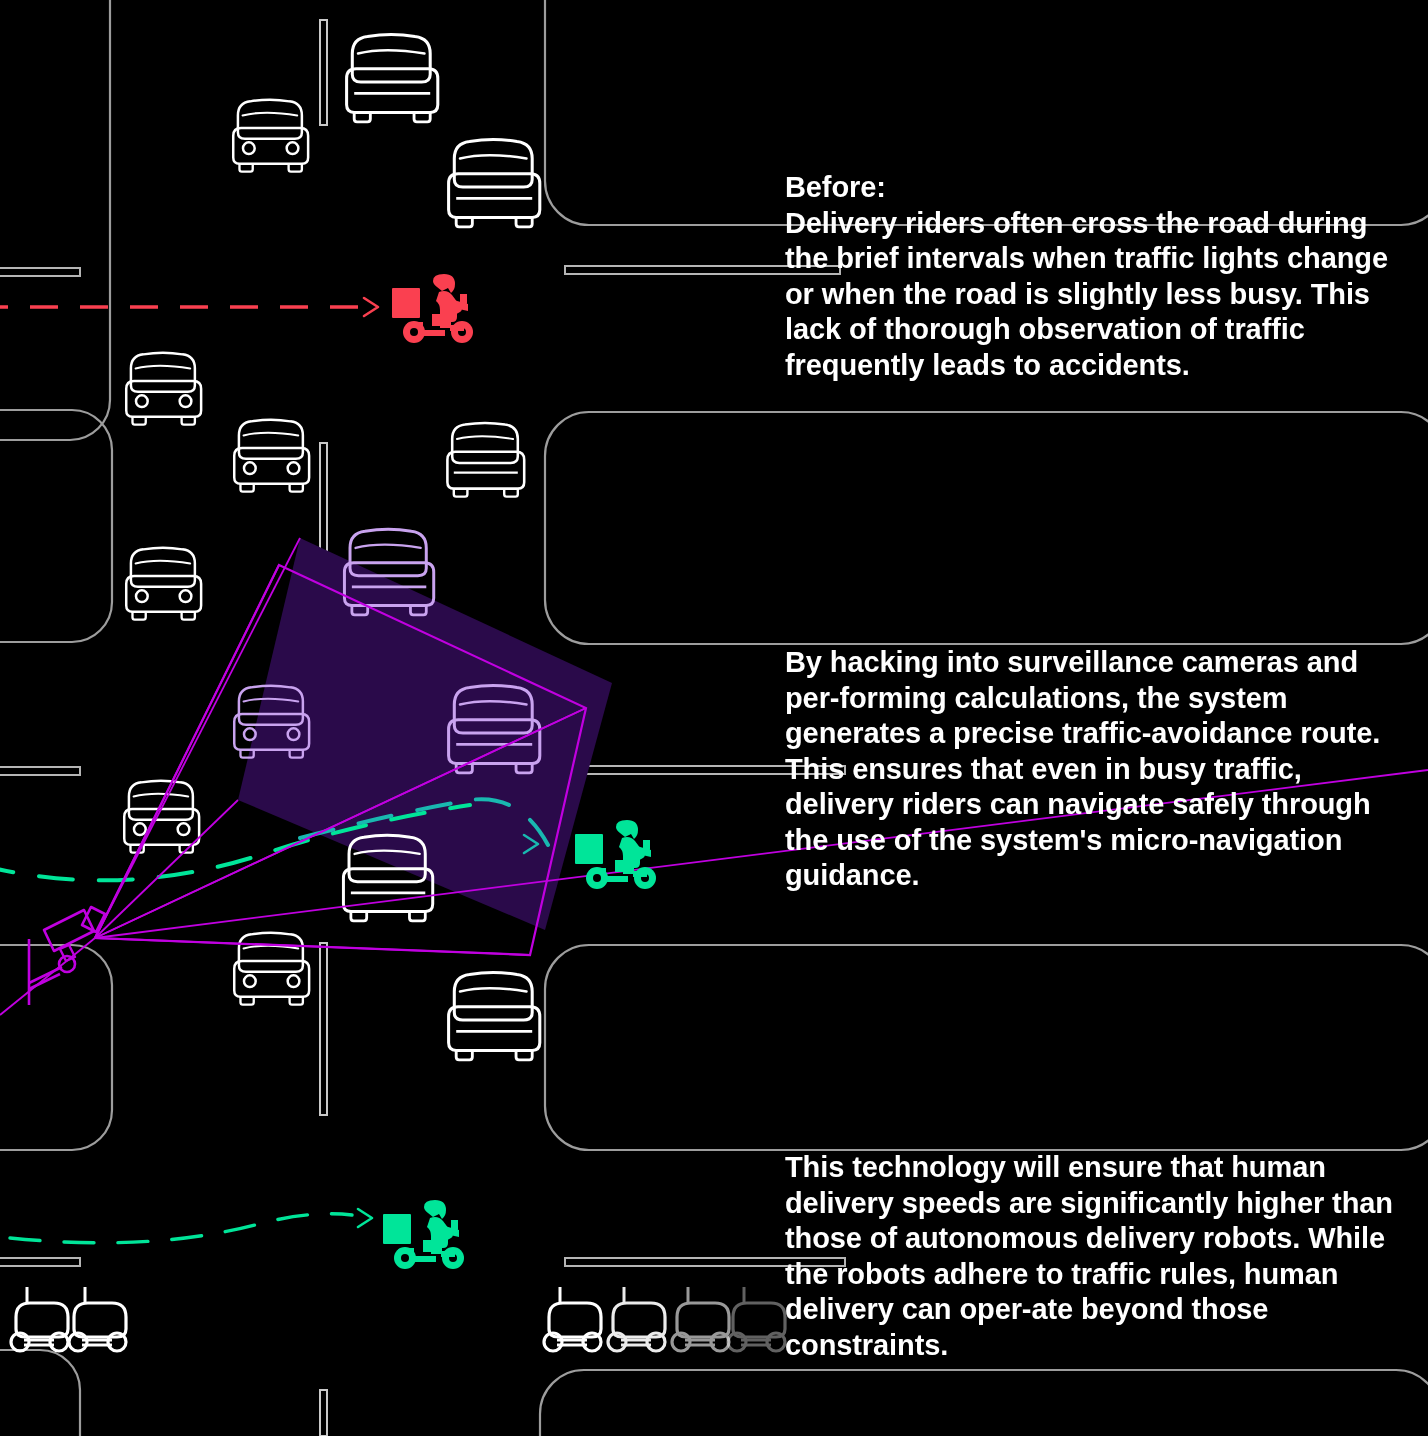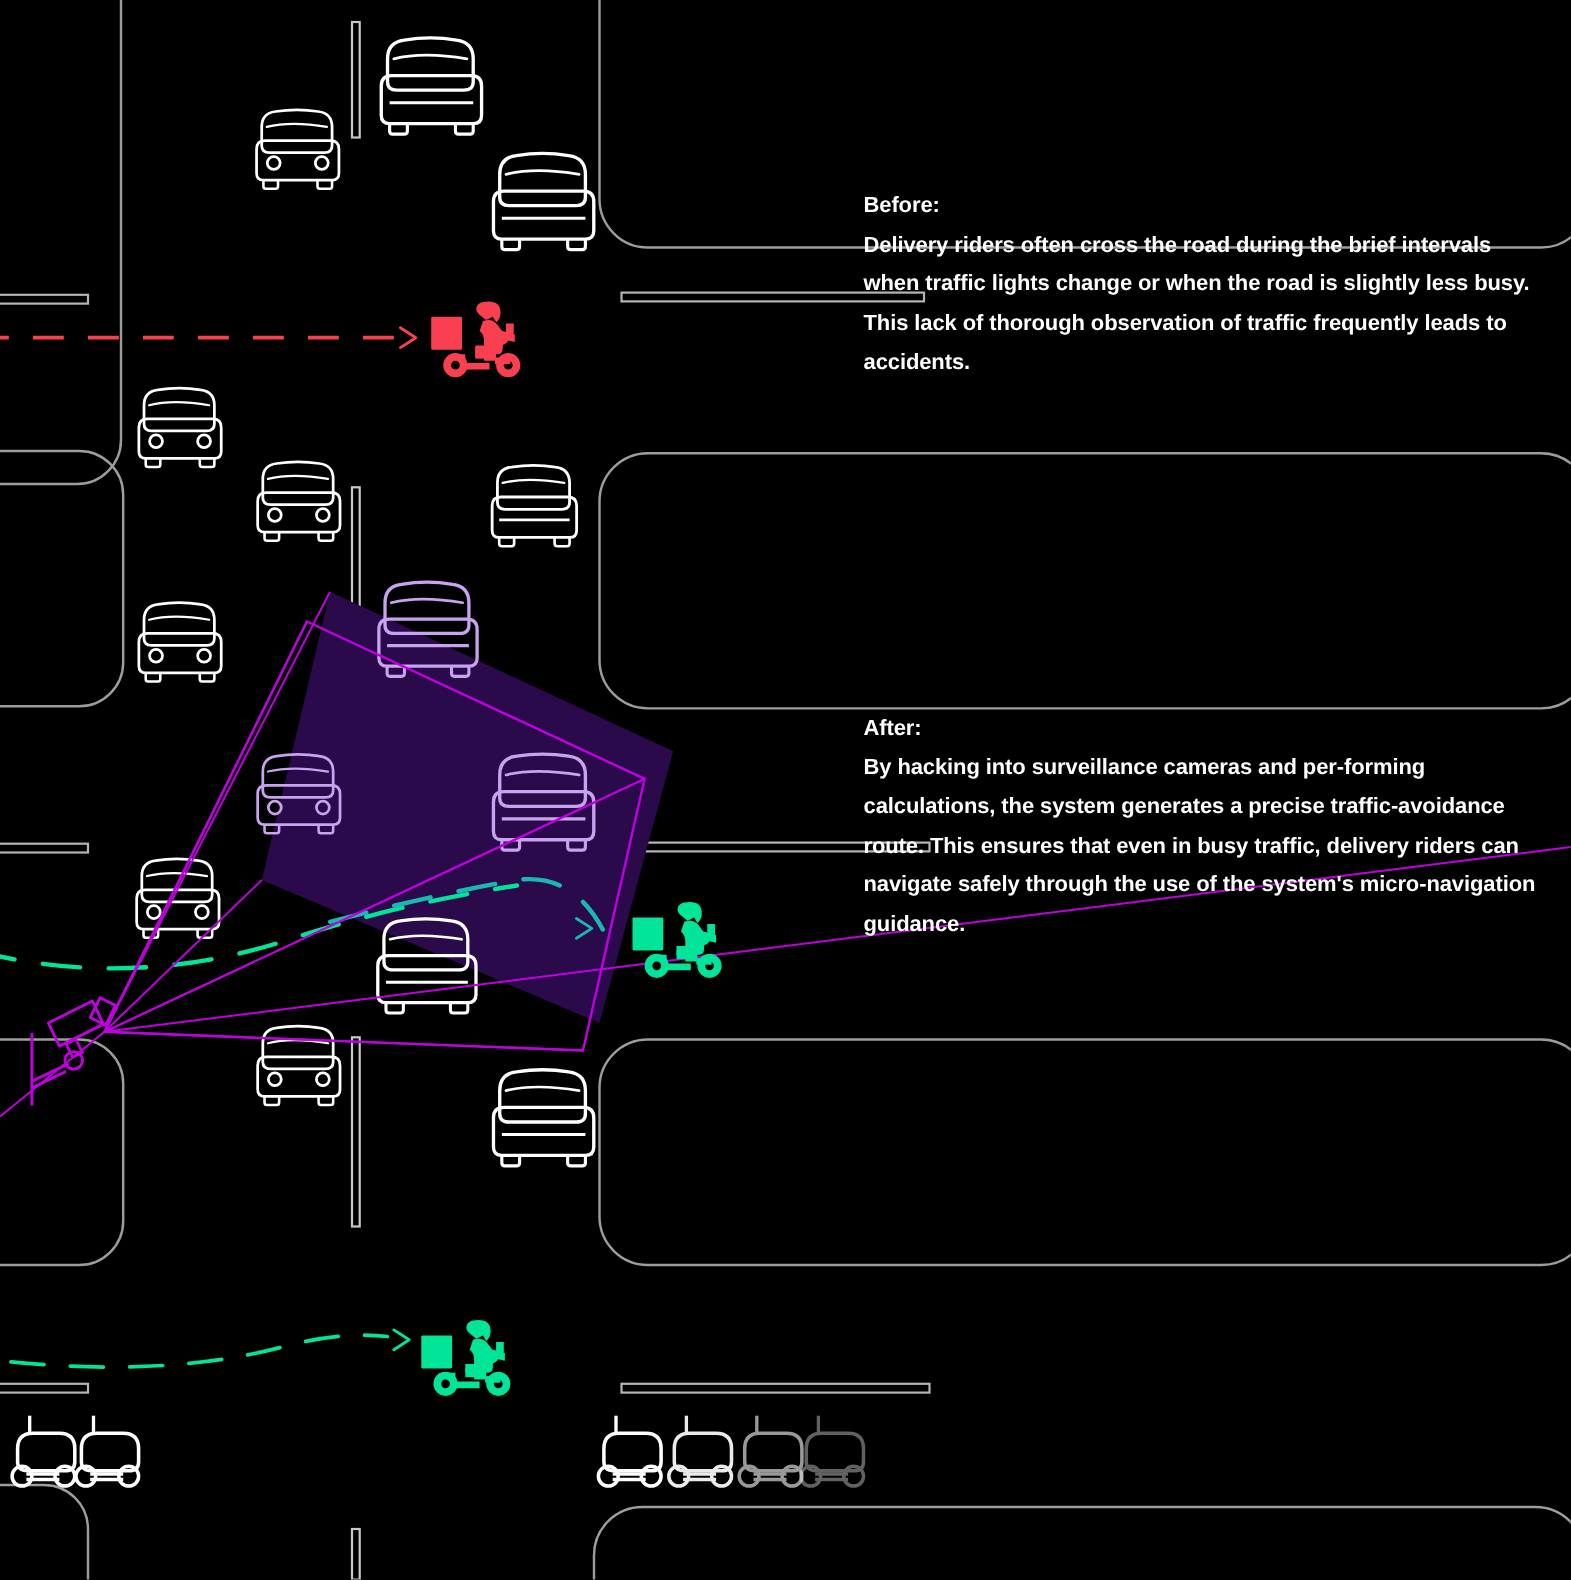"Before:" .panel { font-size: 20px -> 29px }
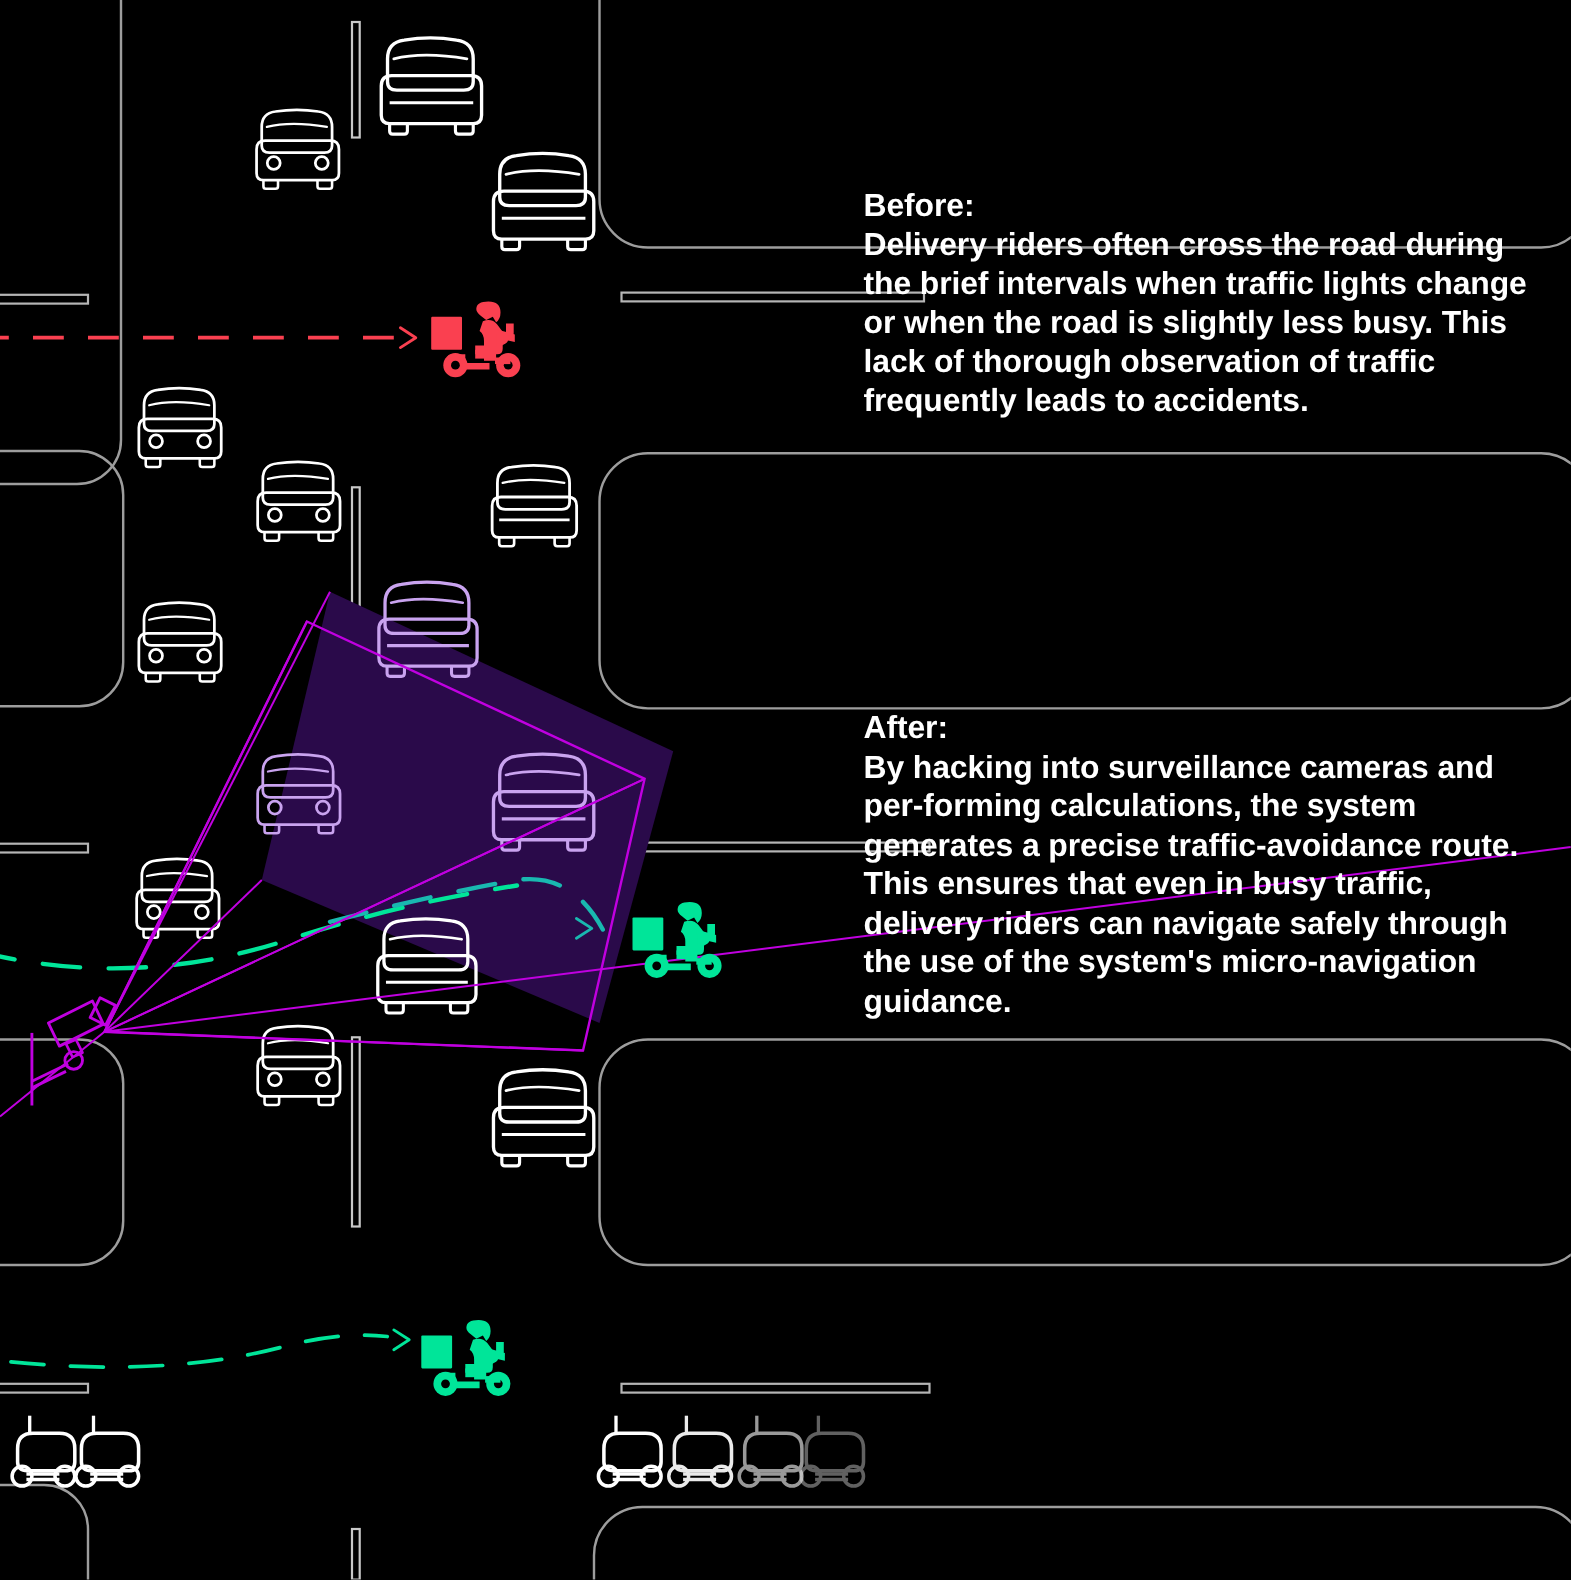"After:" span.hd { html: <span>After:</span> -> none }
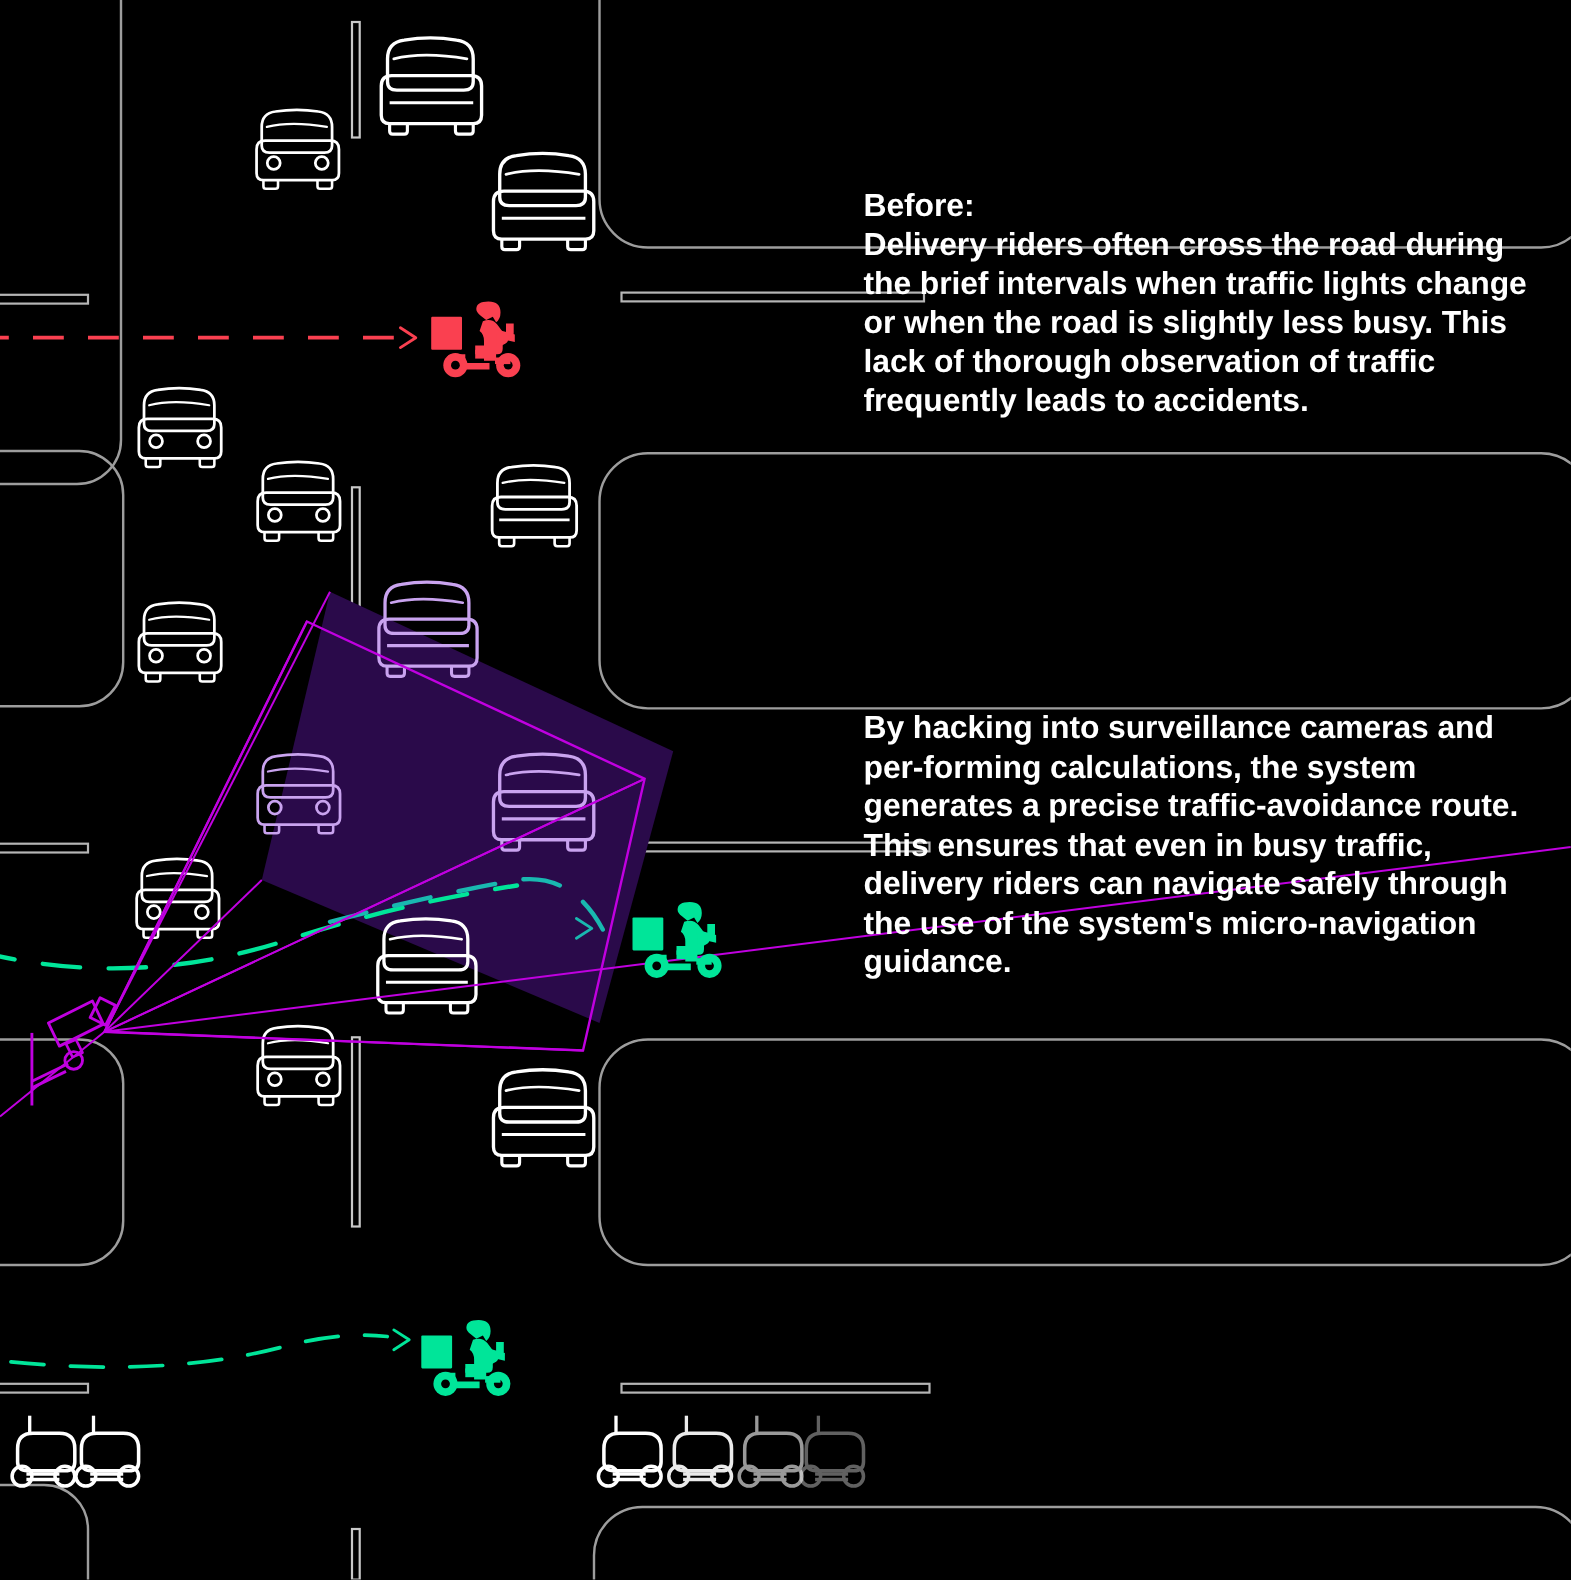"This technology will ensure that" span.bd { html: none -> <span>This technology will ensure that human delivery speeds are significantly higher than those of autonomous delivery robots. While the robots adhere to traffic rules, human delivery can oper-ate beyond those constraints.</span> }
